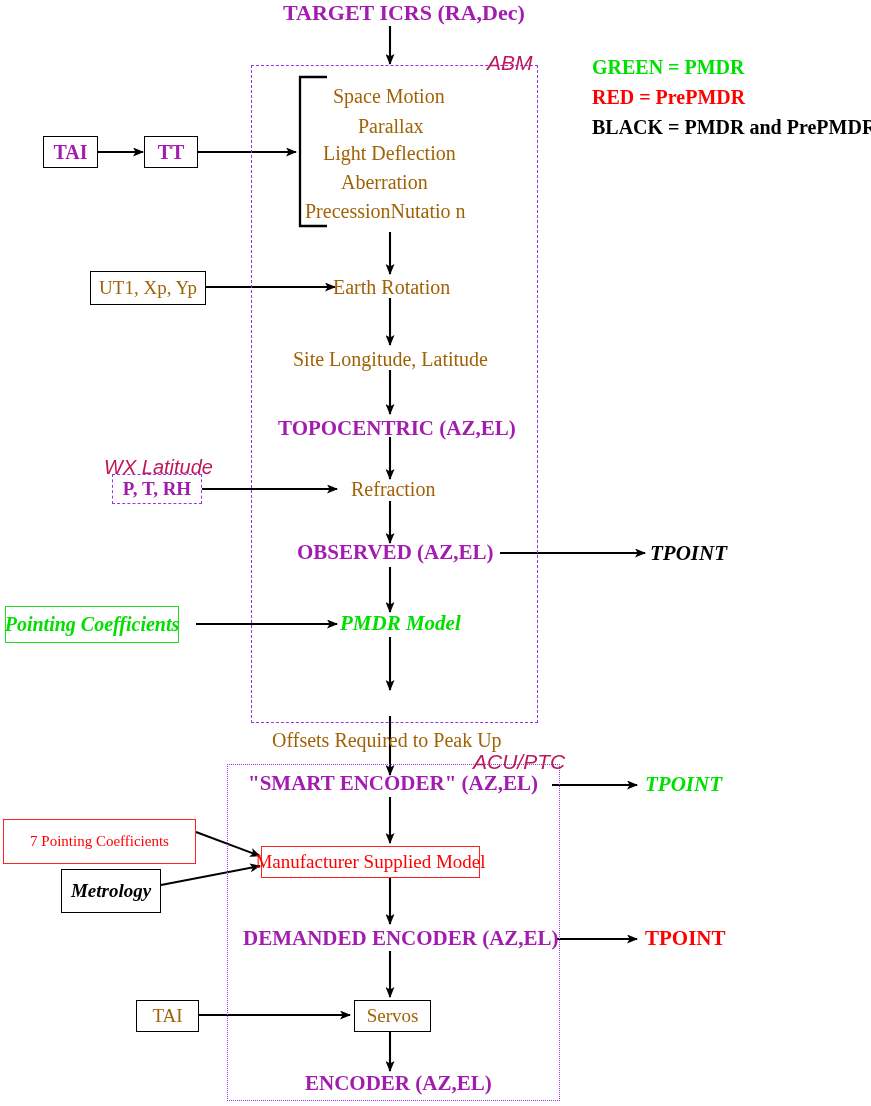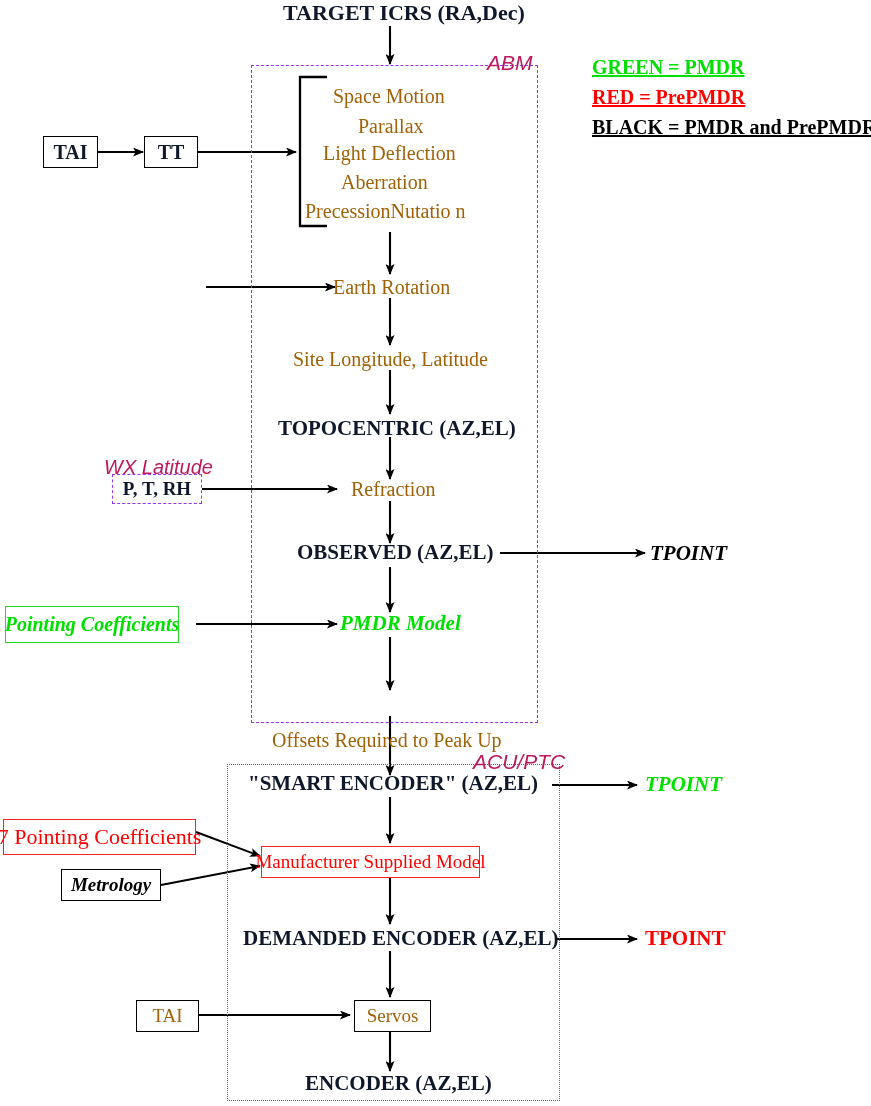"TARGET ICRS (RA,Dec)" .t-serif-bold { color: #0f172a -> #a21caf }
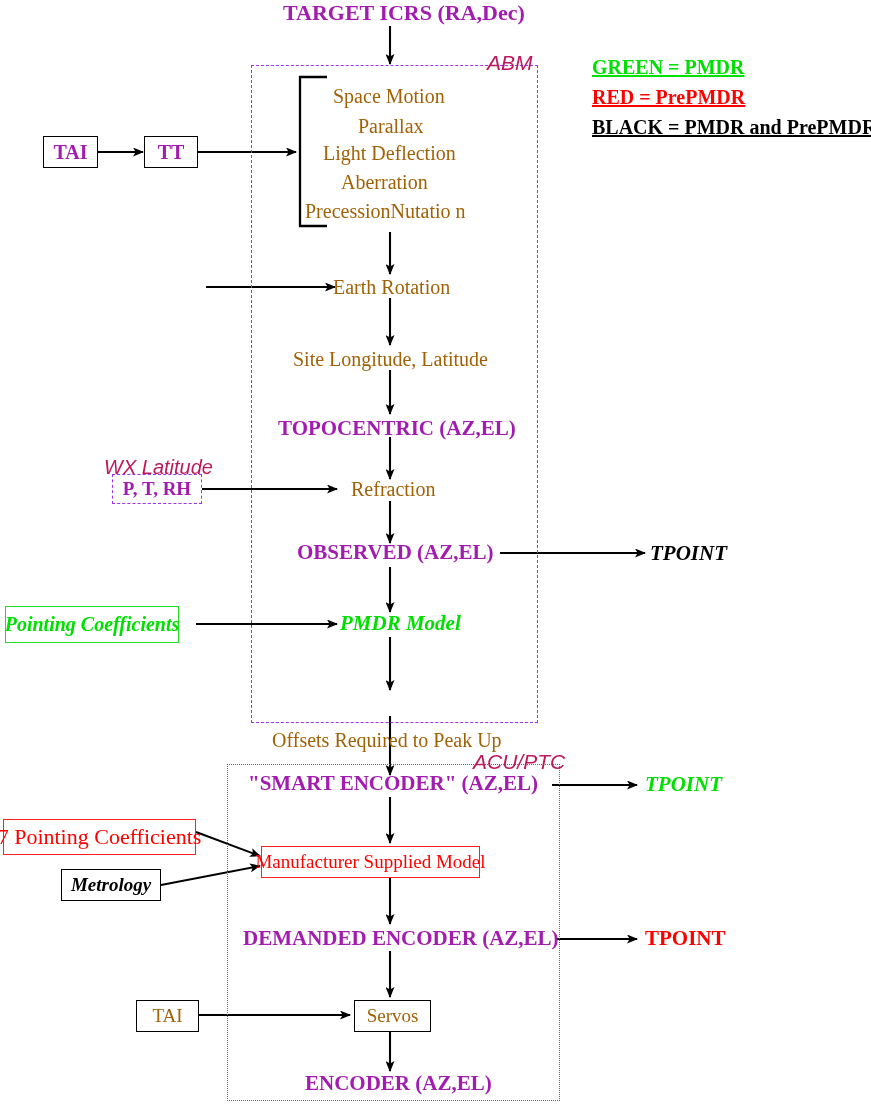"GREEN = PMDR" .legend-line { text-decoration: underline -> none }
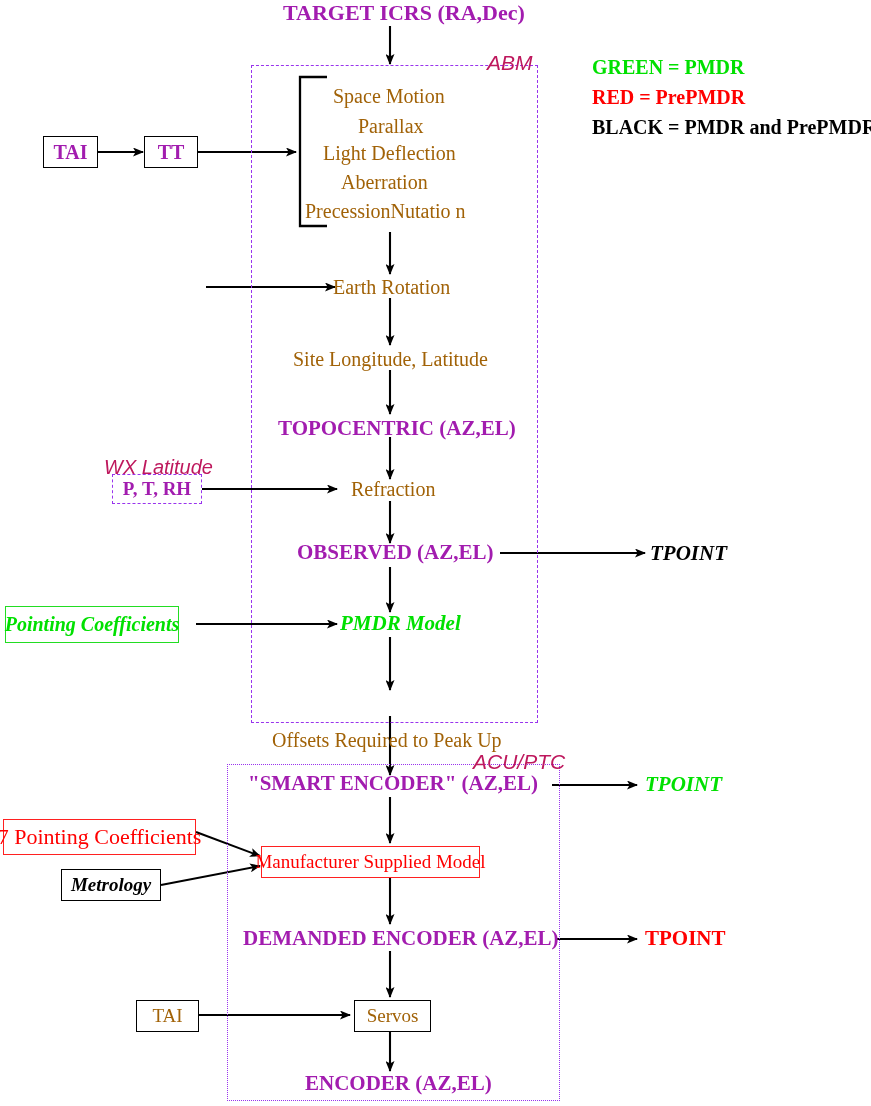"UT1, Xp, Yp" div.boxed { html: none -> <div> <span>UT1, Xp, Yp</span> </div> }
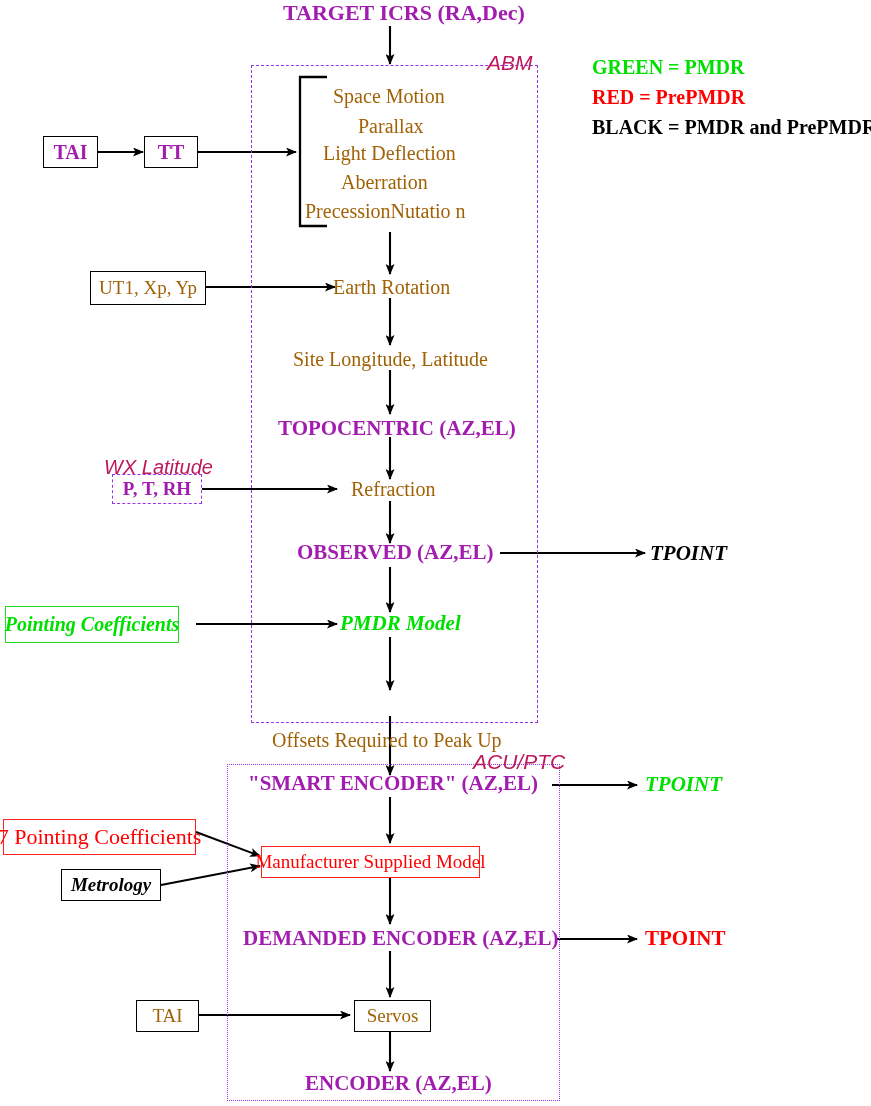"7 Pointing Coefficients" div.boxed { font-size: 22px -> 15px; height: 36px -> 45px }
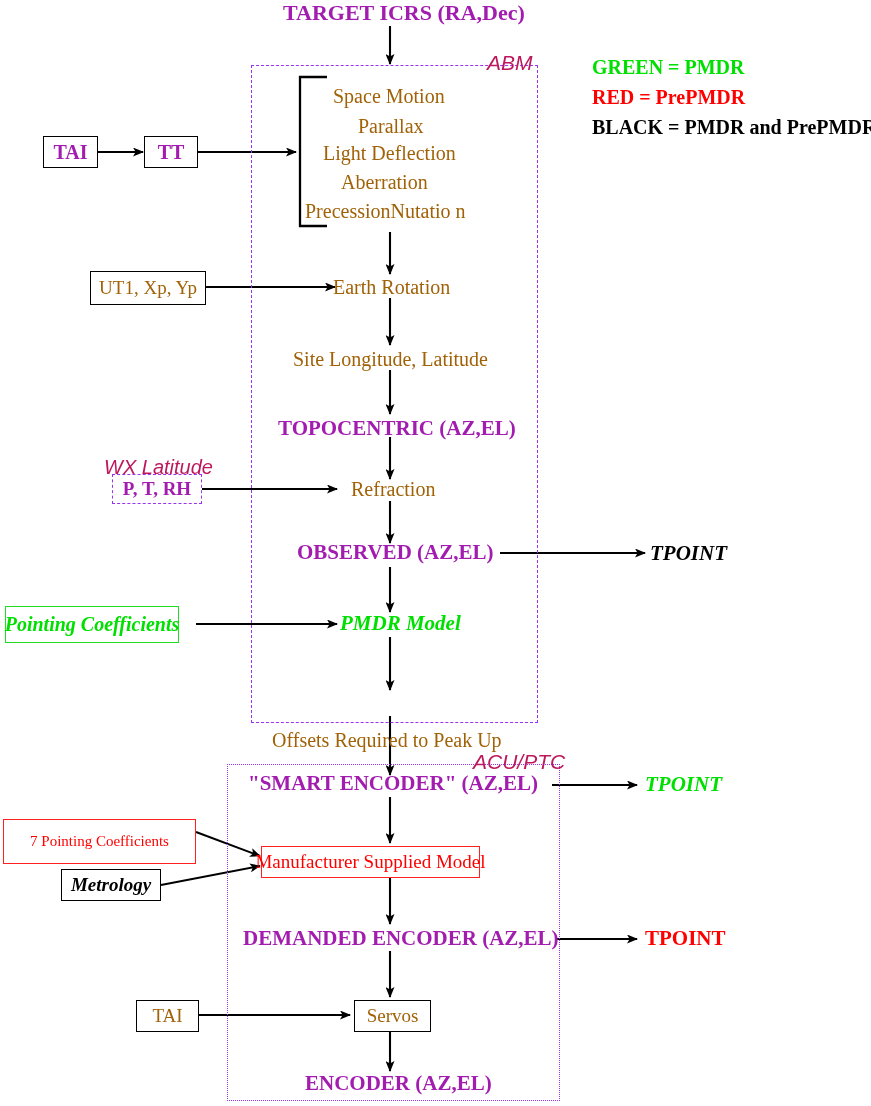"Metrology" div.boxed { height: 32px -> 44px }
